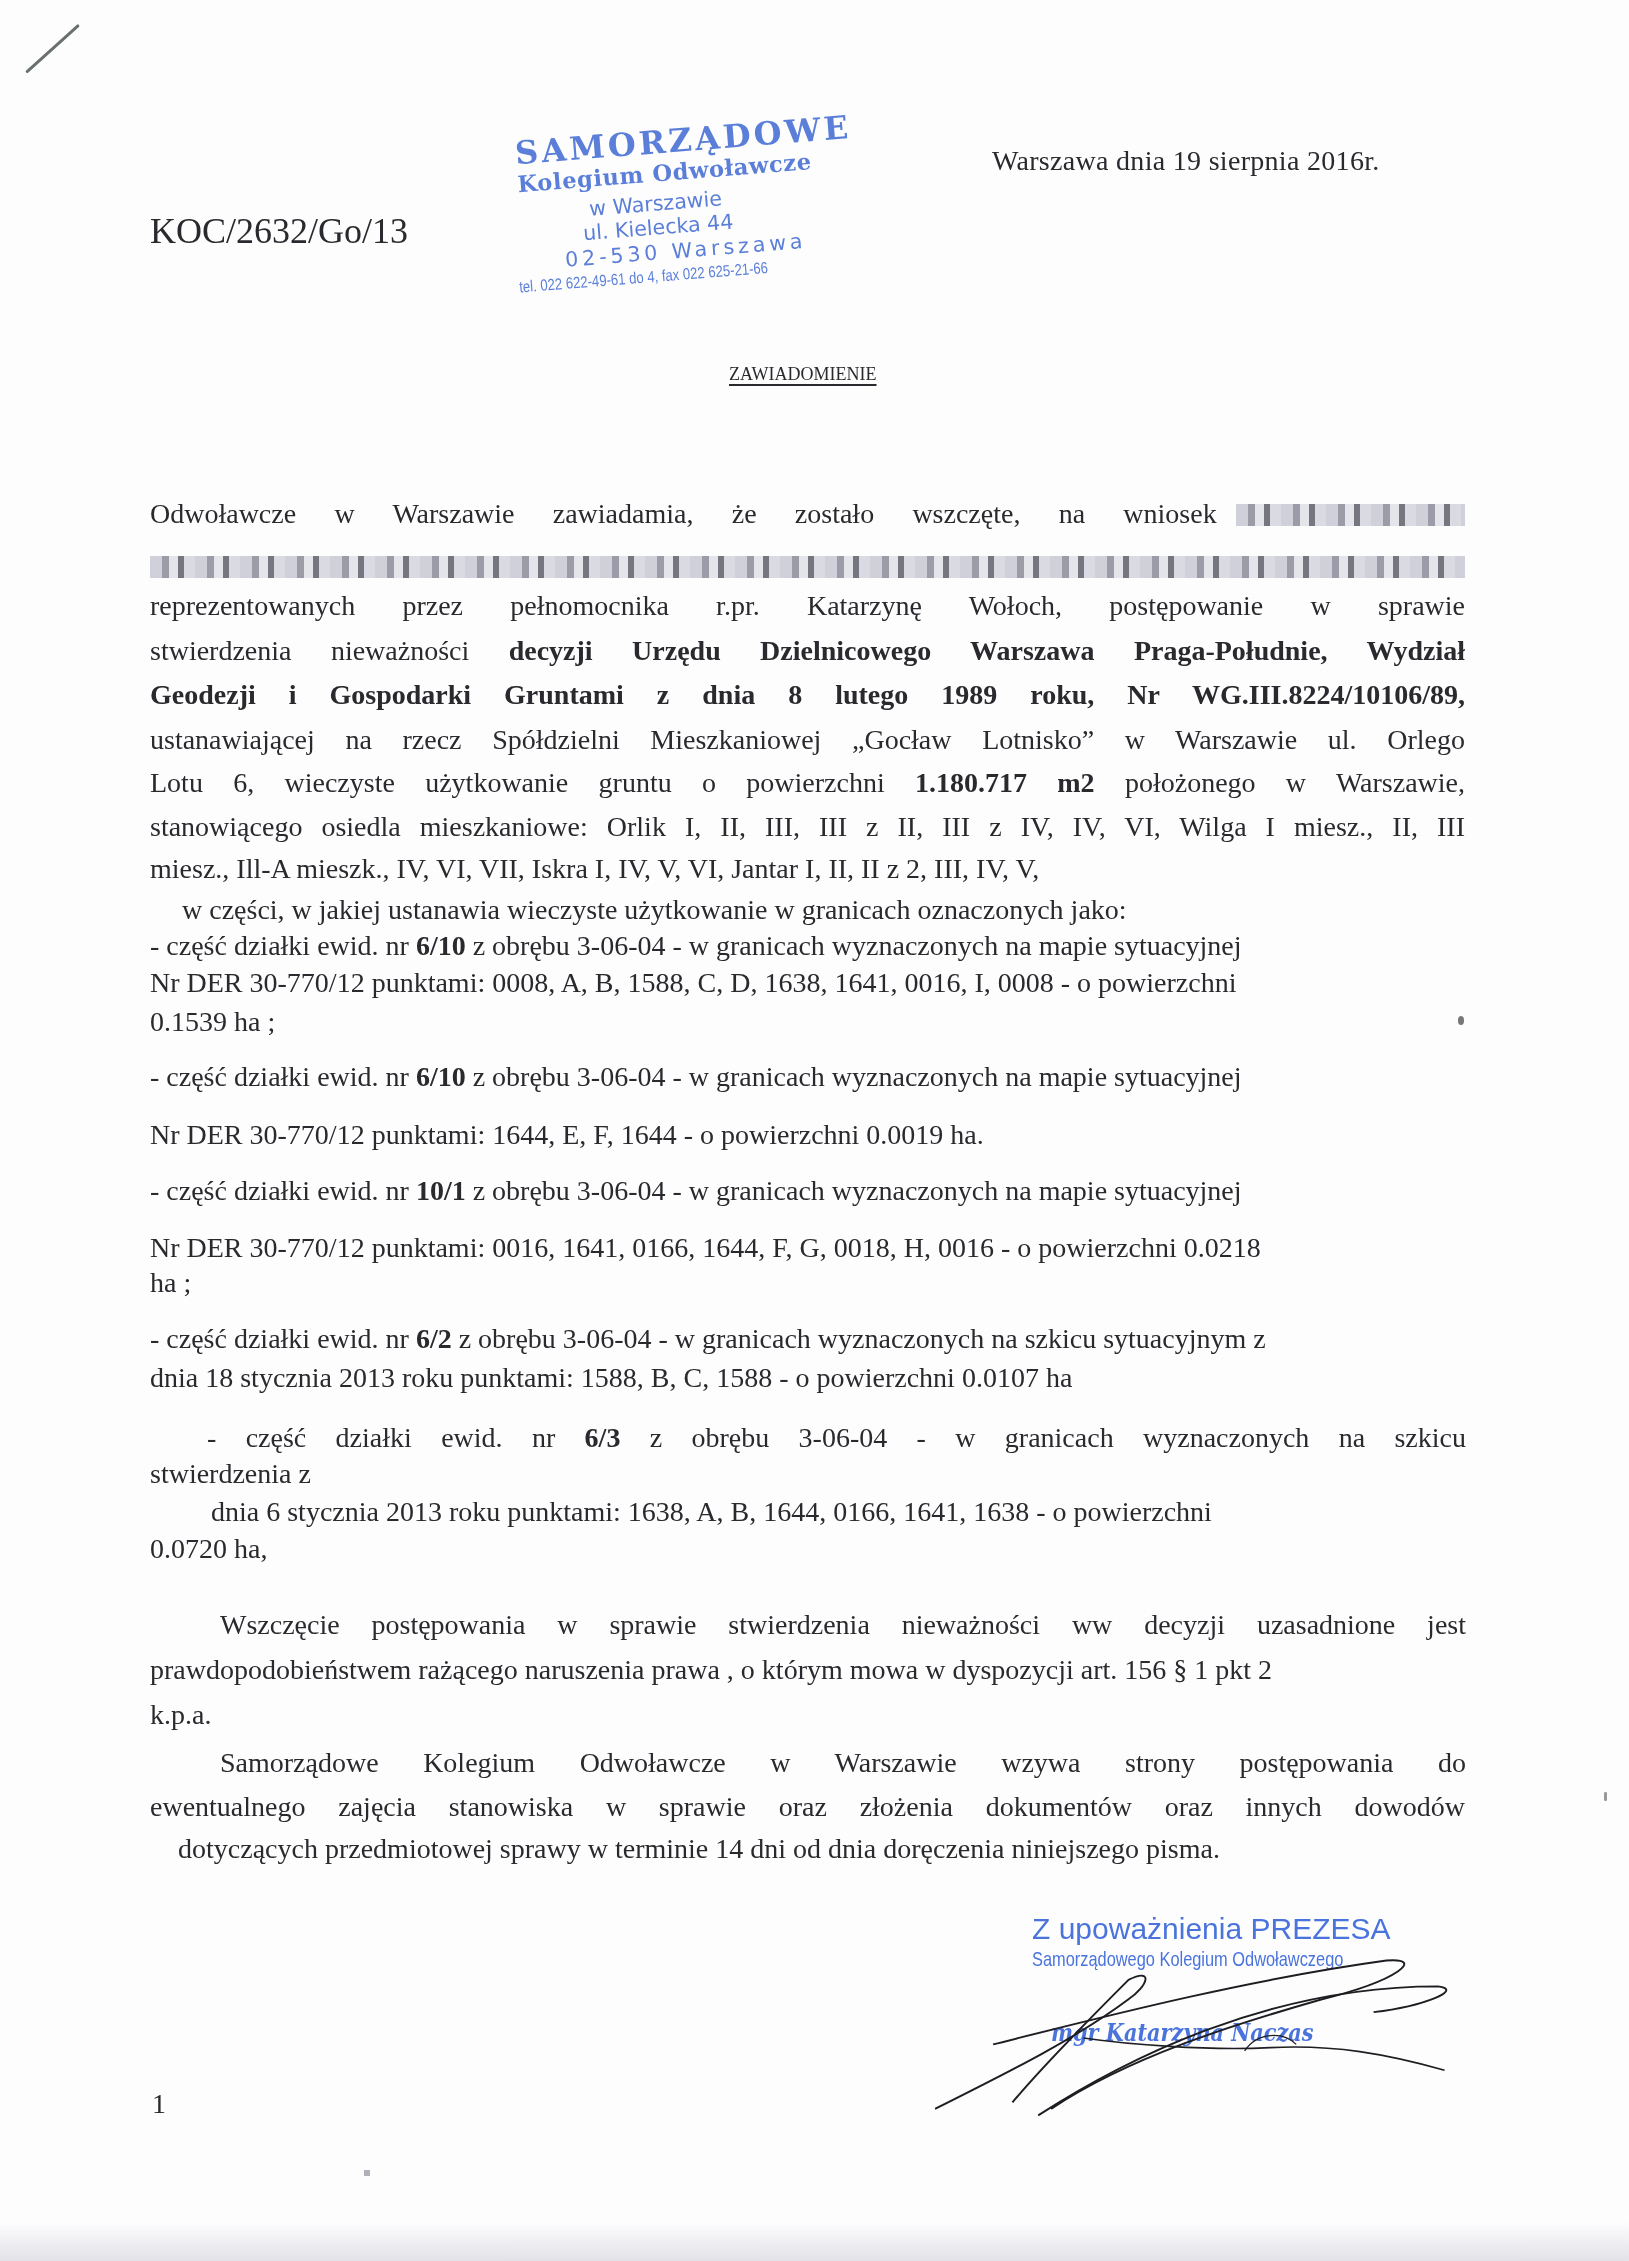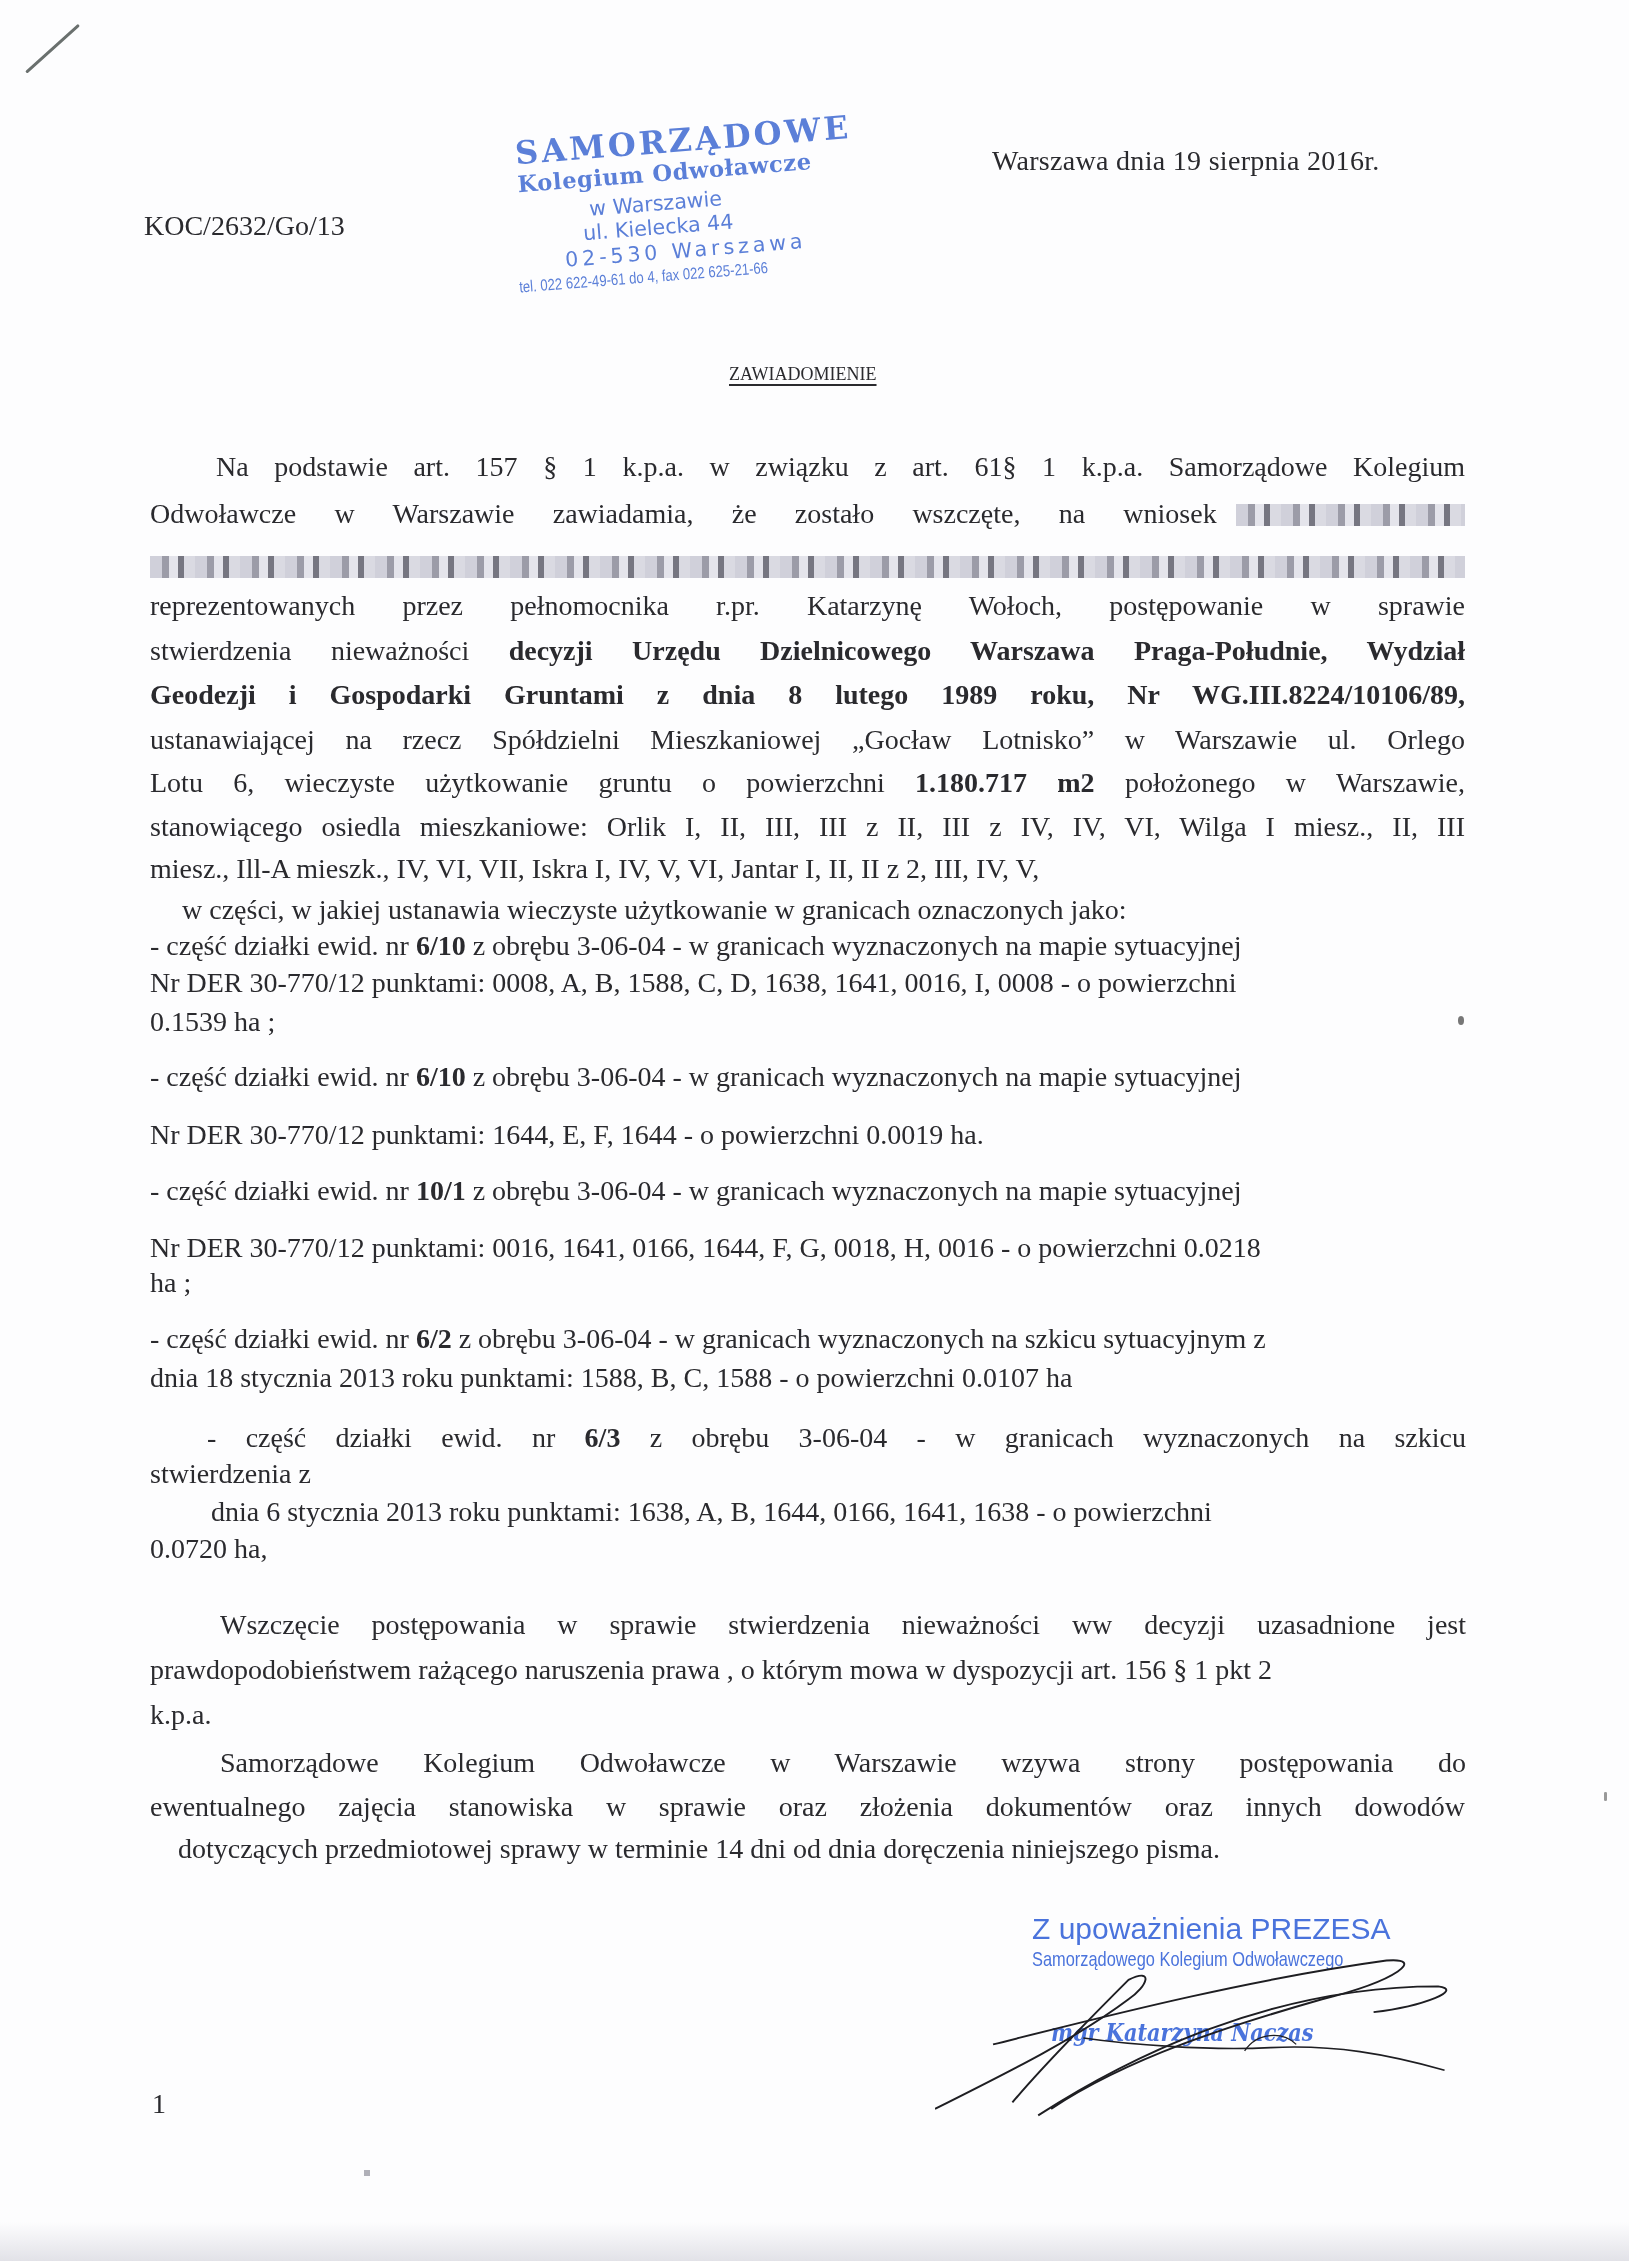"KOC/2632/Go/13" .ref-no { font-size: 28px -> 36px; left: 144px -> 150px }
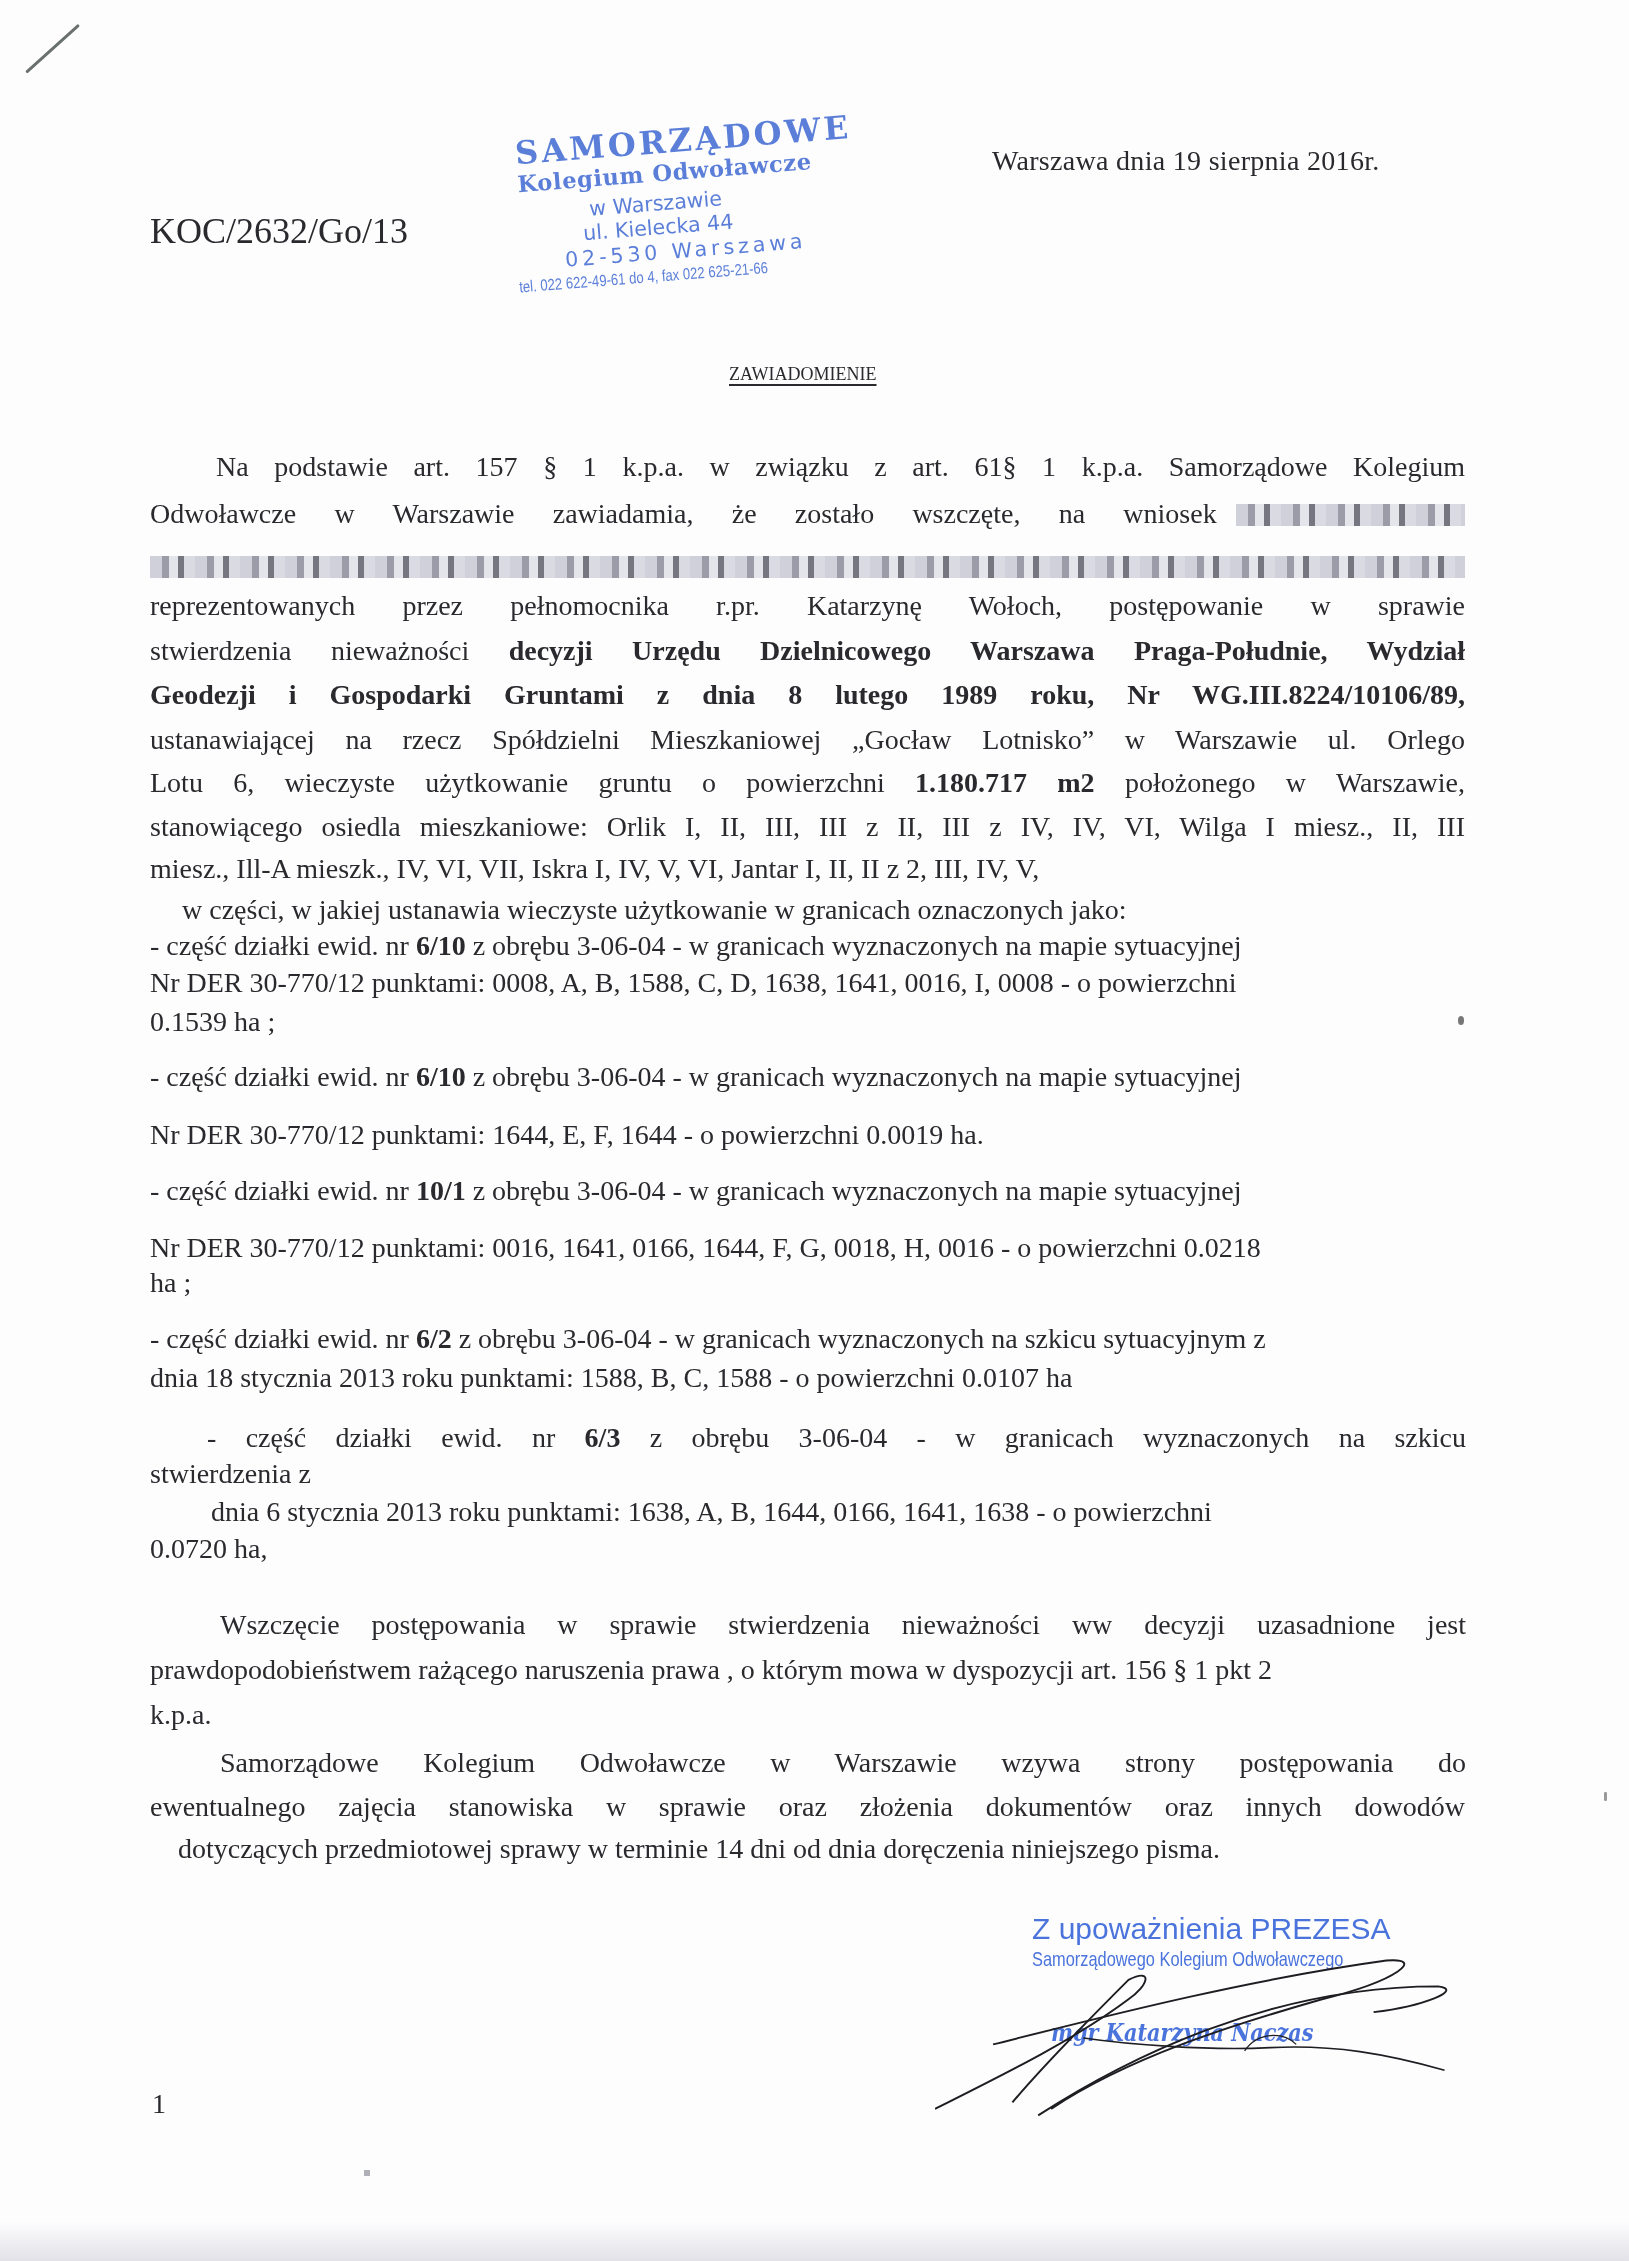"Na podstawie art. 157 §" div.line { html: <div>Na podstawie art. 157 § 1 k.p.a. w związku z art. 61§ 1 k.p.a. Samorządowe Kolegium</div> -> none }
